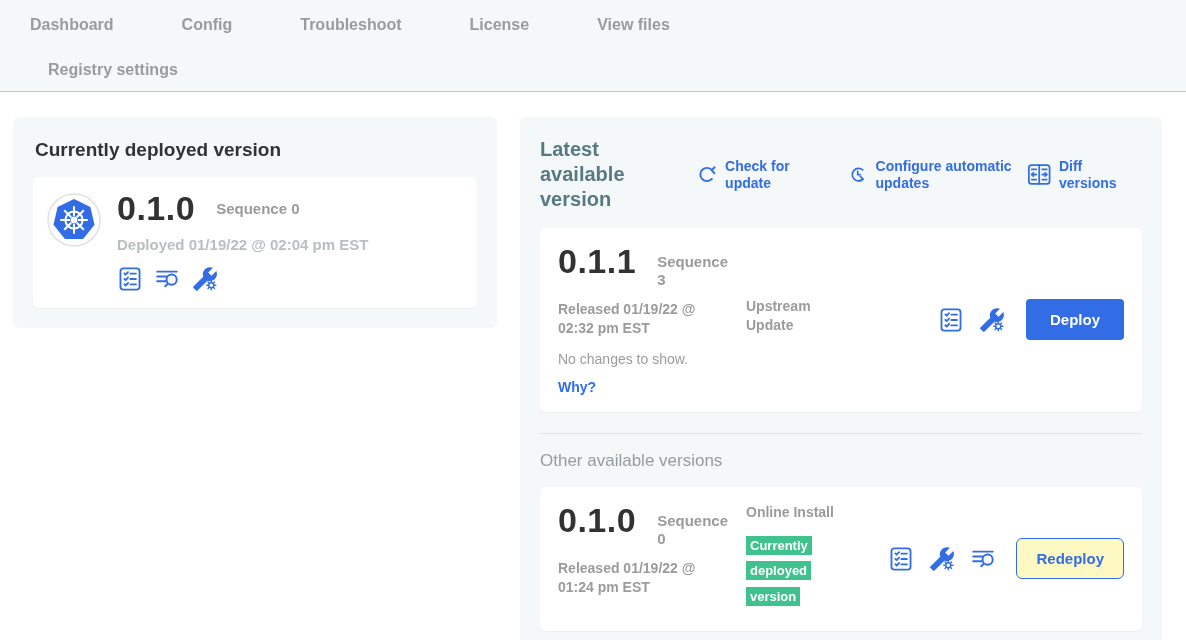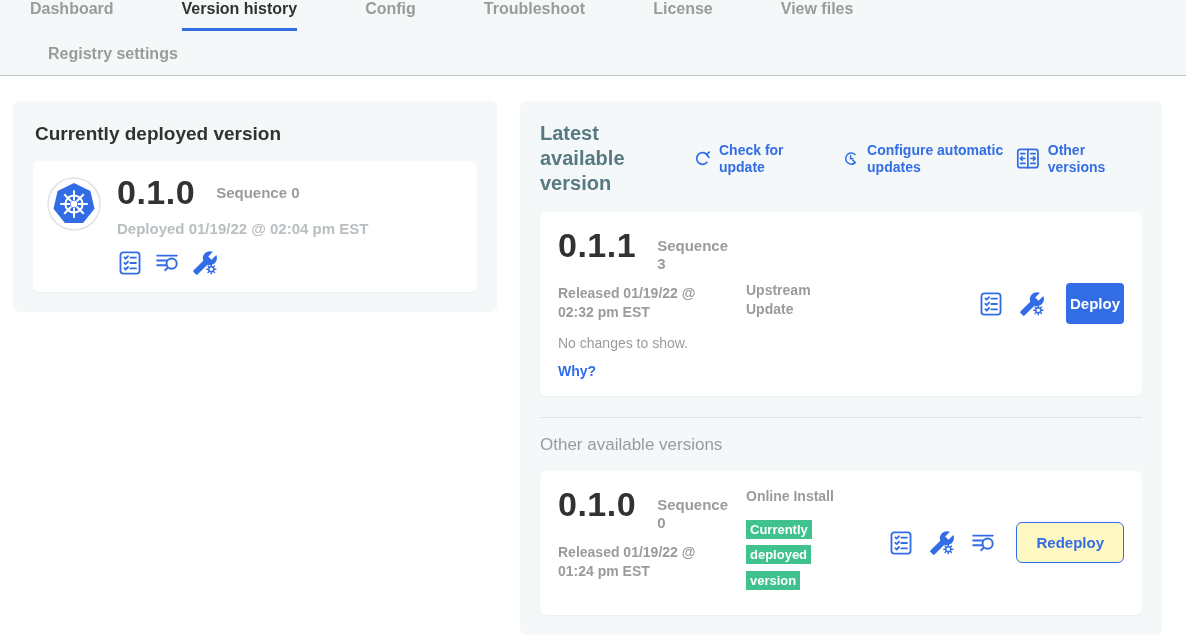"Dashboard" .topnav { padding-top: none -> 16px }
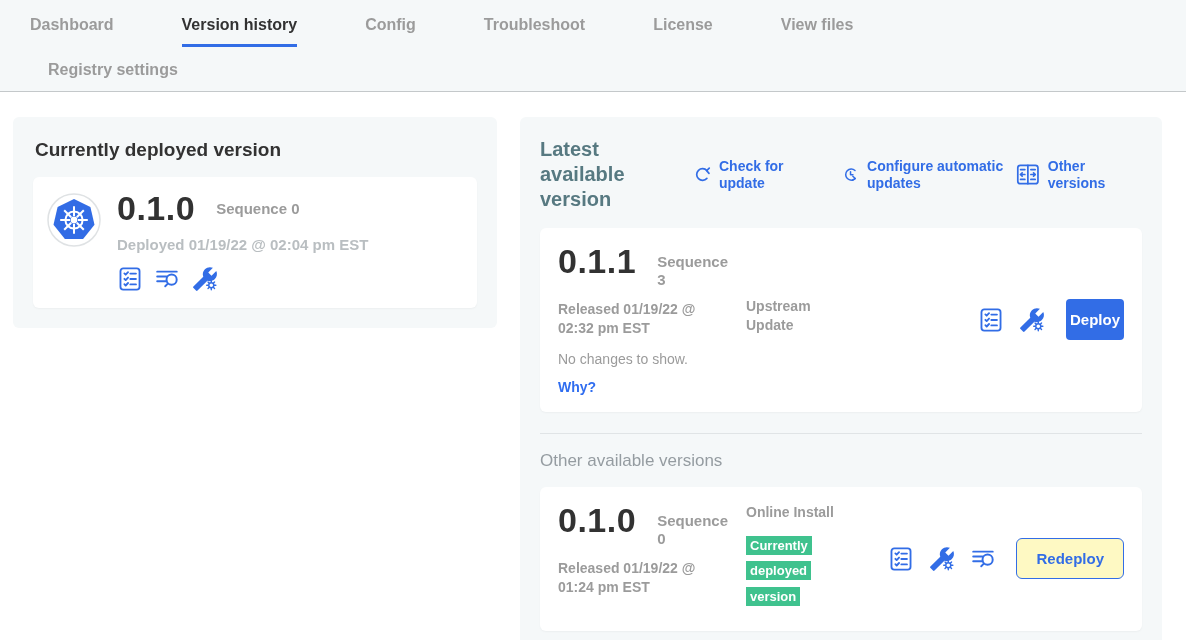"Version history" span.nav-tab { html: <span>Version history</span> -> none }
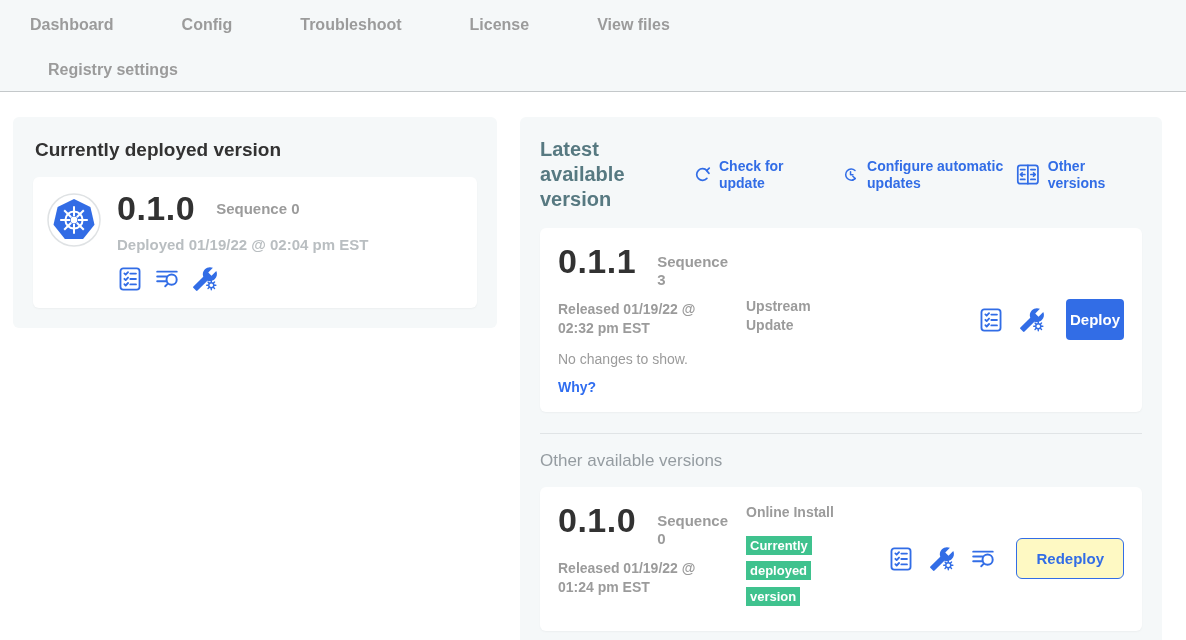"Other versions" span.lbl { text: Other -> Diff }
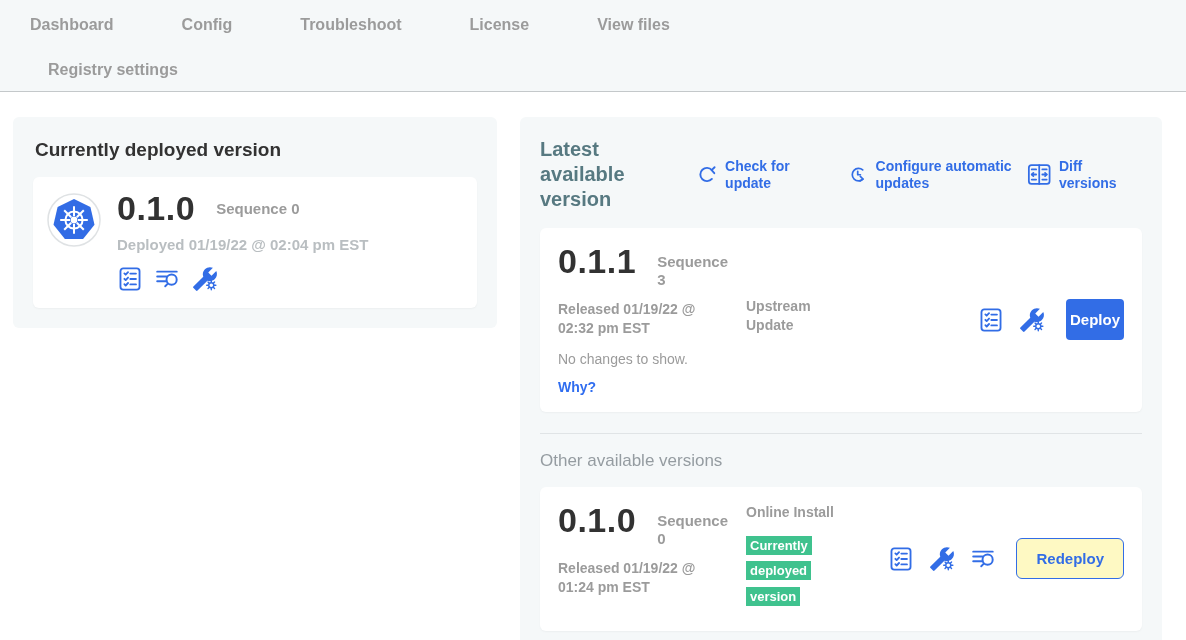"Deploy" .btn-primary { padding: 12px 4px -> 12px 24px }
